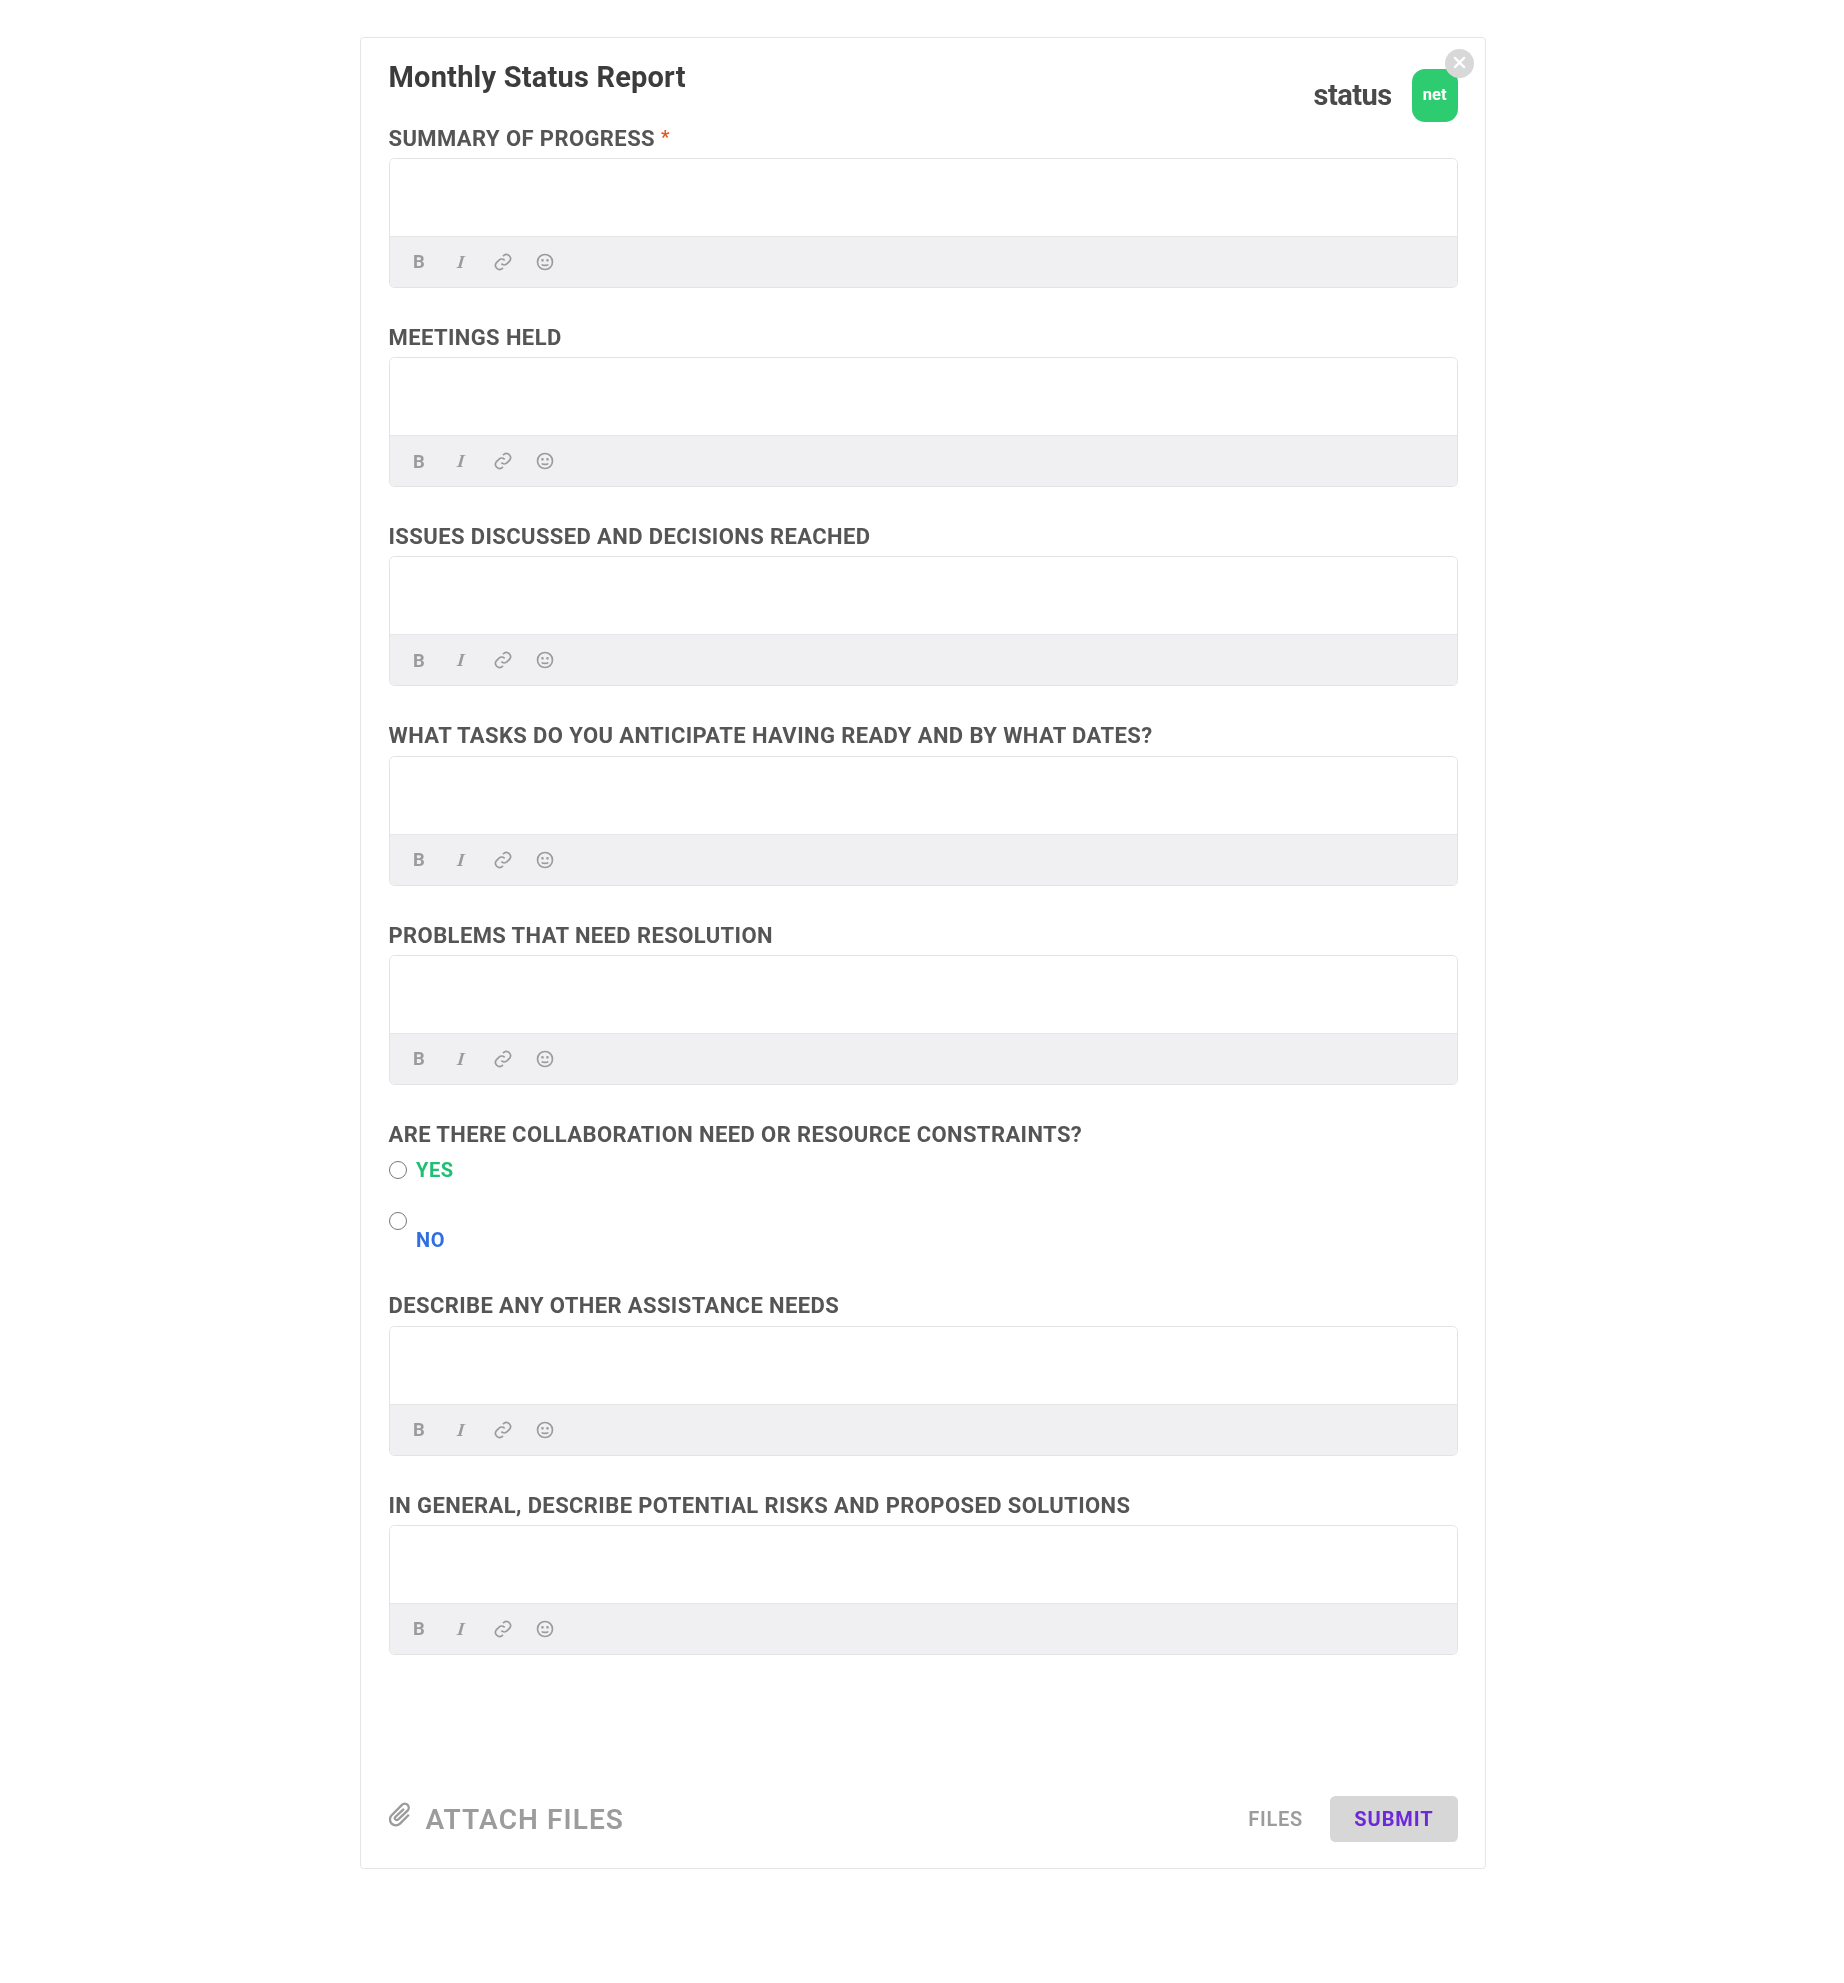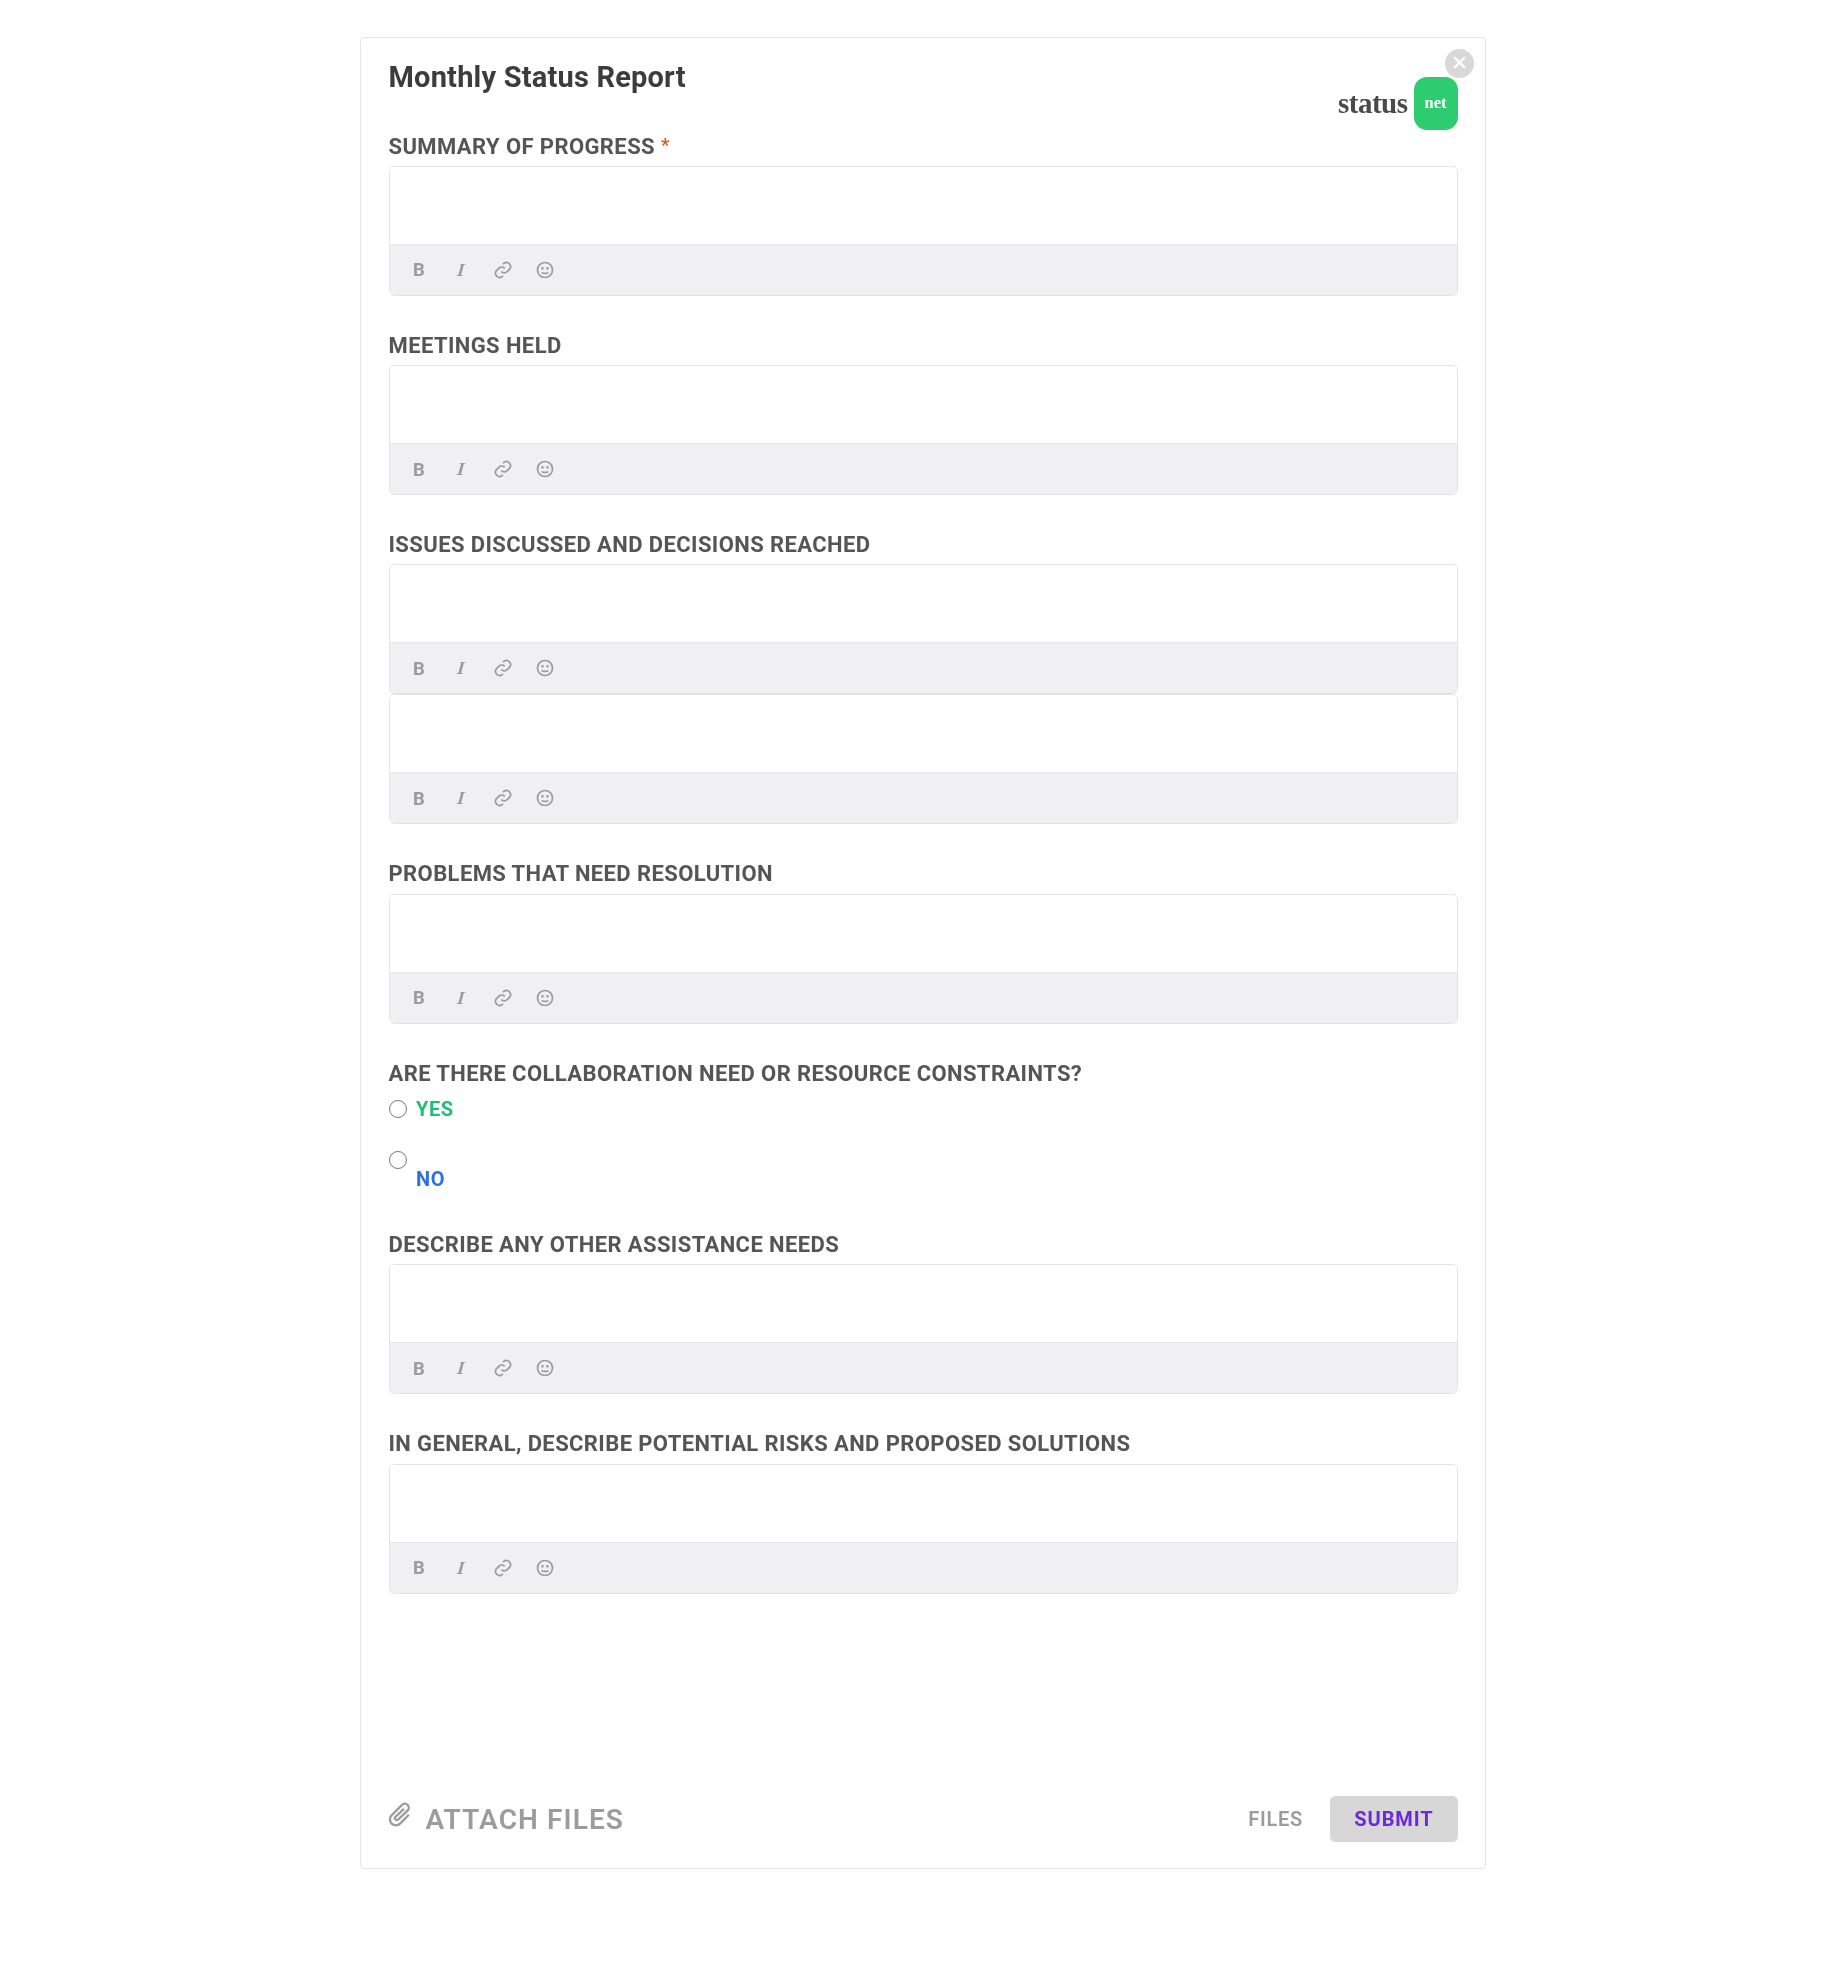"status" .brand { font-family: Liberation Serif, serif -> none; gap: 6px -> 20px; margin-top: 17px -> 9px }
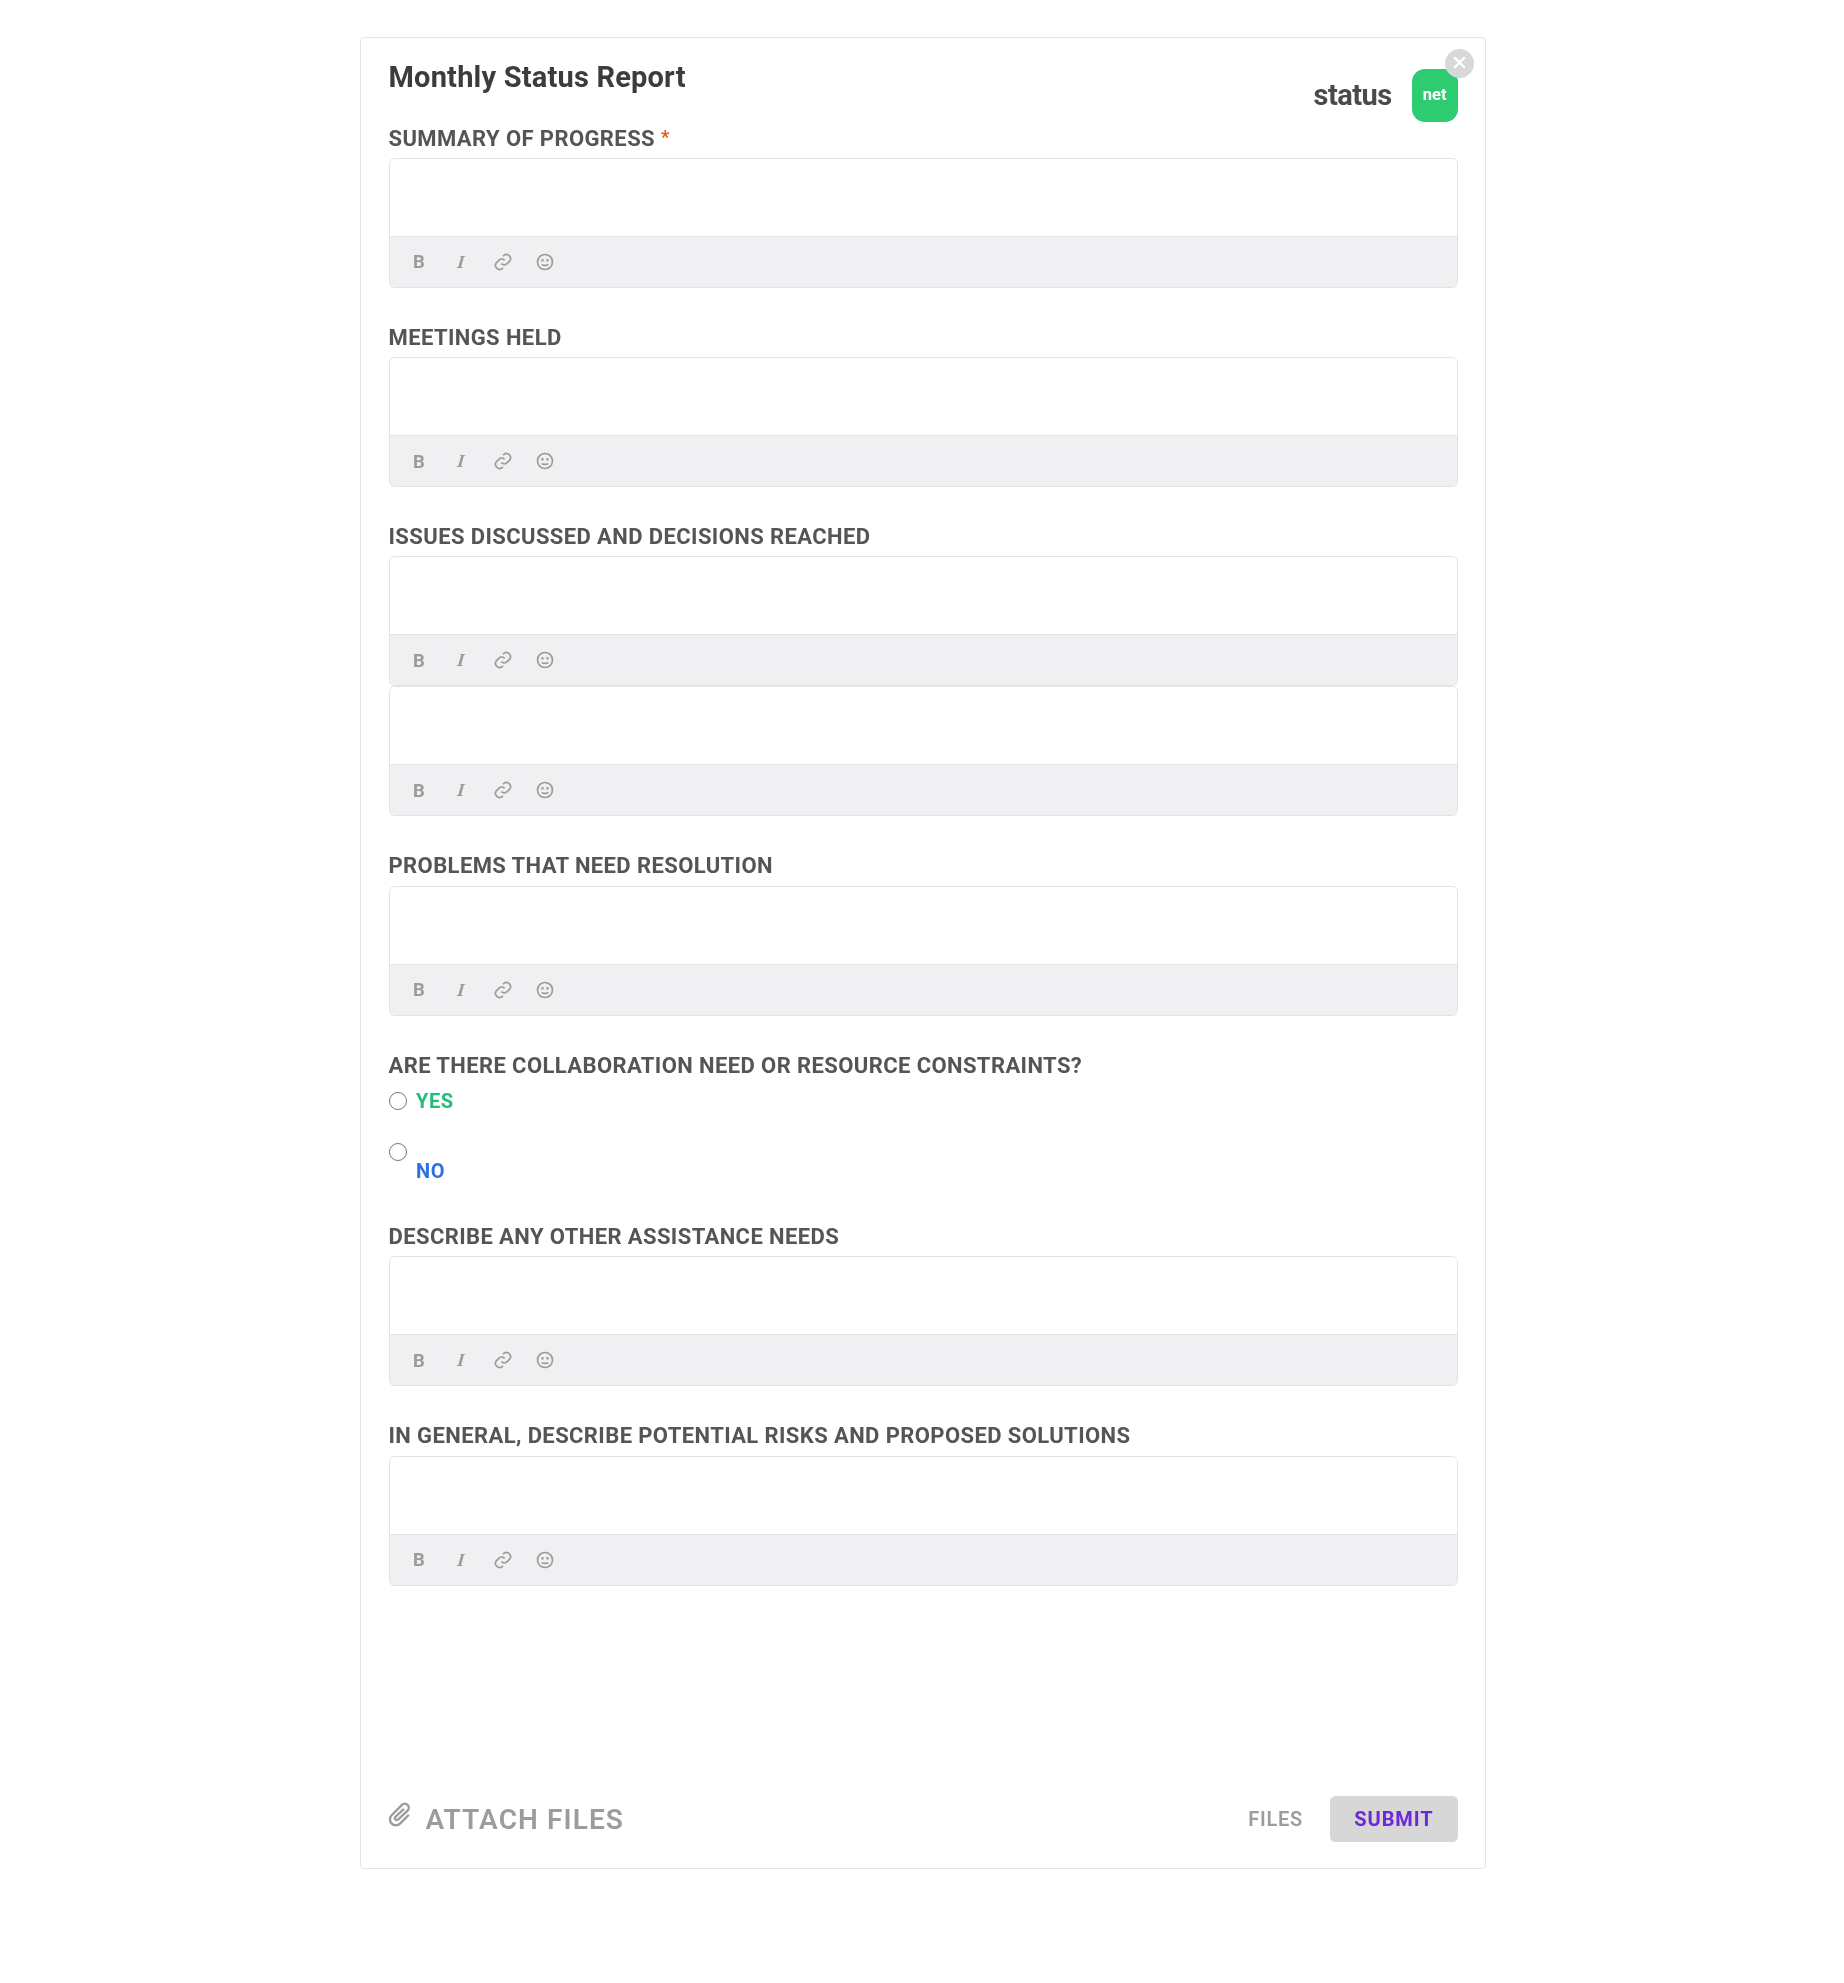"WHAT TASKS DO YOU ANTICIPATE" div.section-label { html: none -> <div>WHAT TASKS DO YOU ANTICIPATE HAVING READY AND BY WHAT DATES?</div> }
